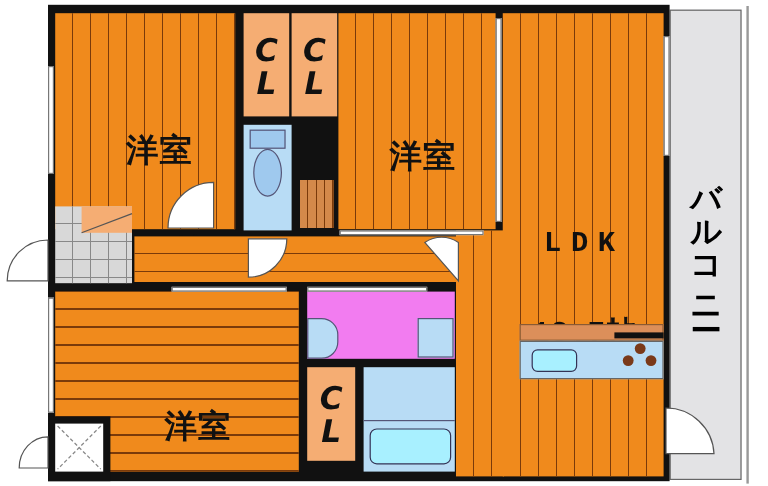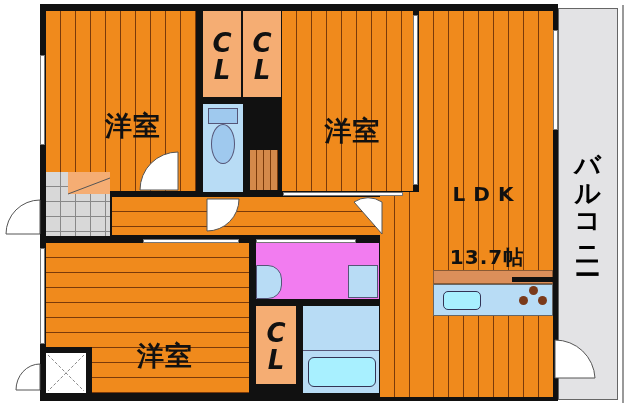"LDK" div.abs { font-family: none -> Liberation Mono, monospace; font-size: 20px -> 24px }
